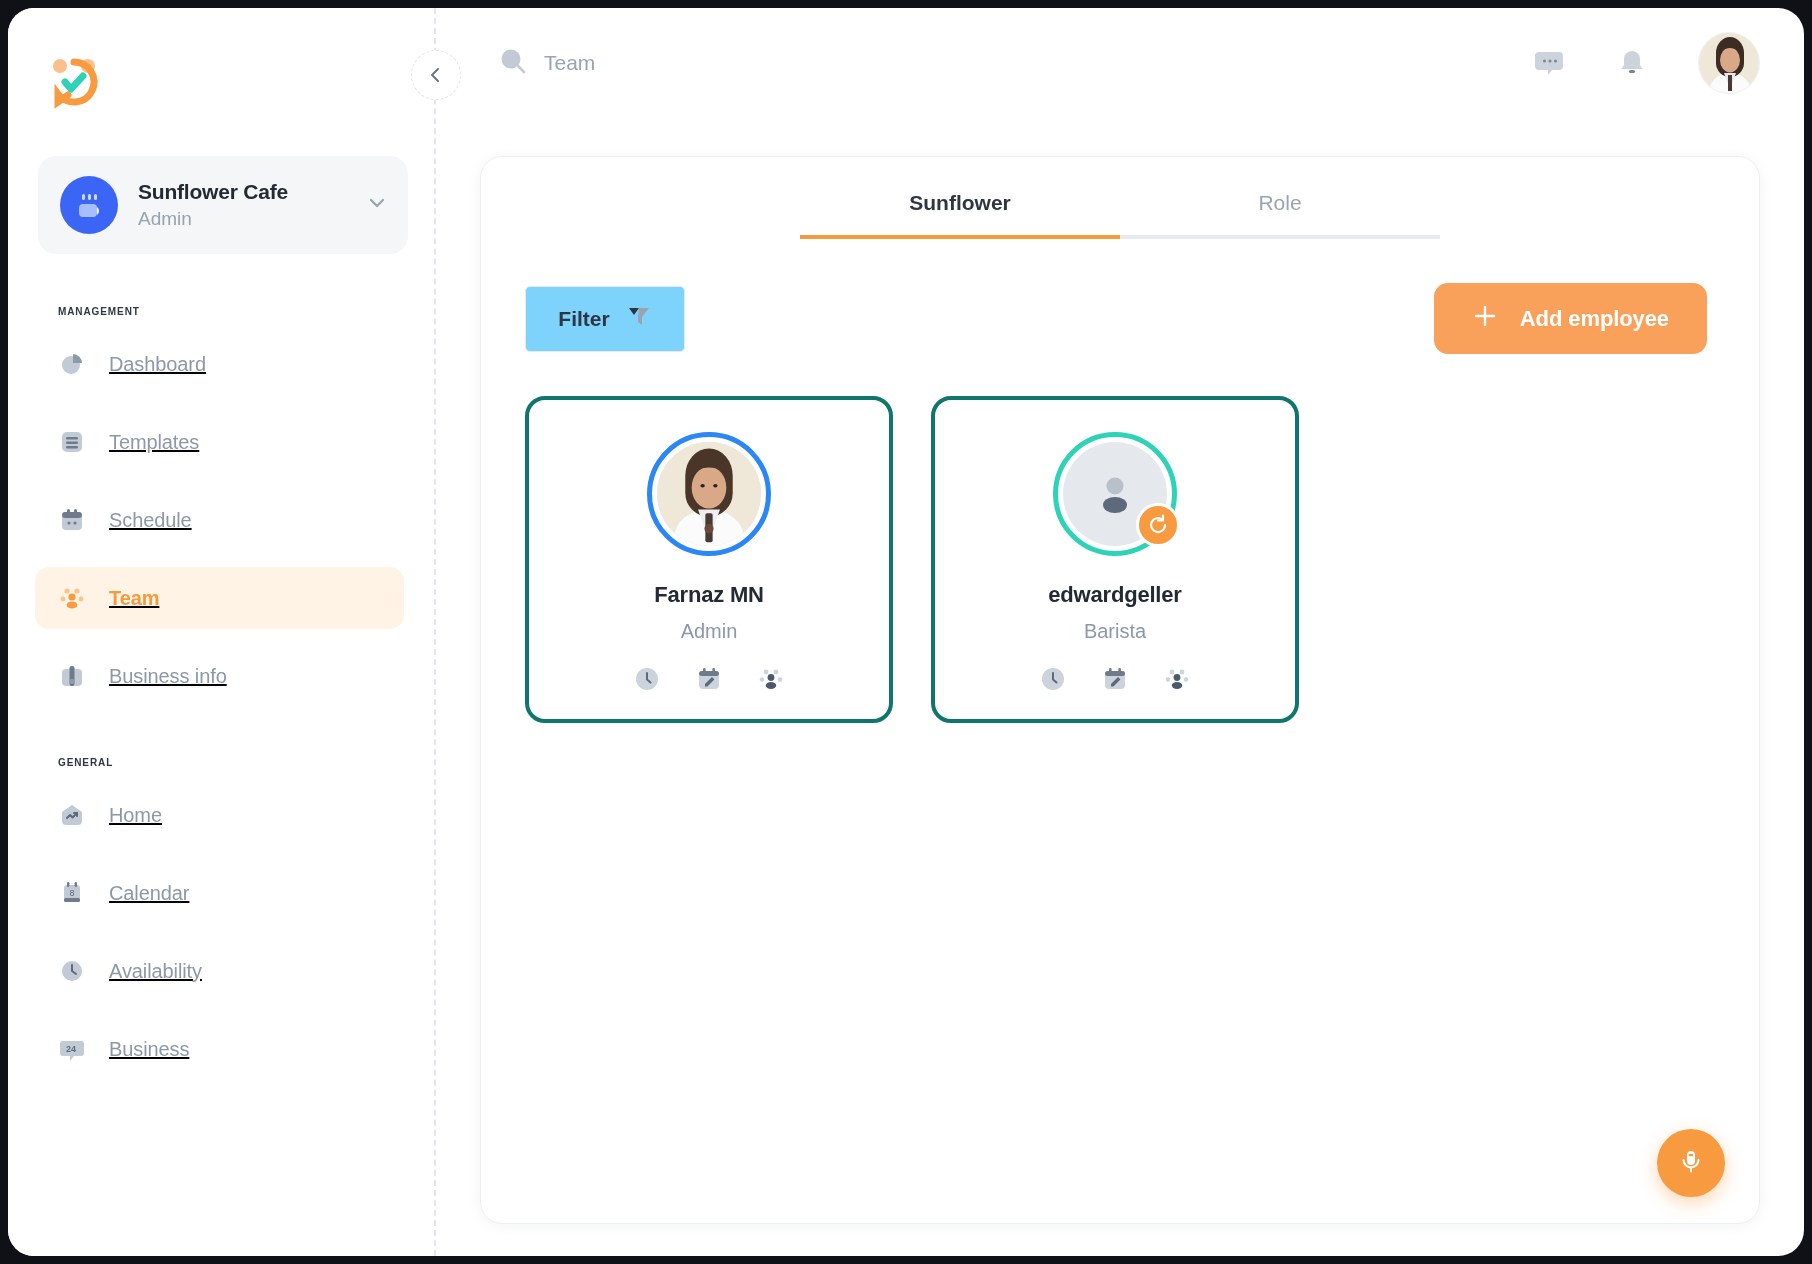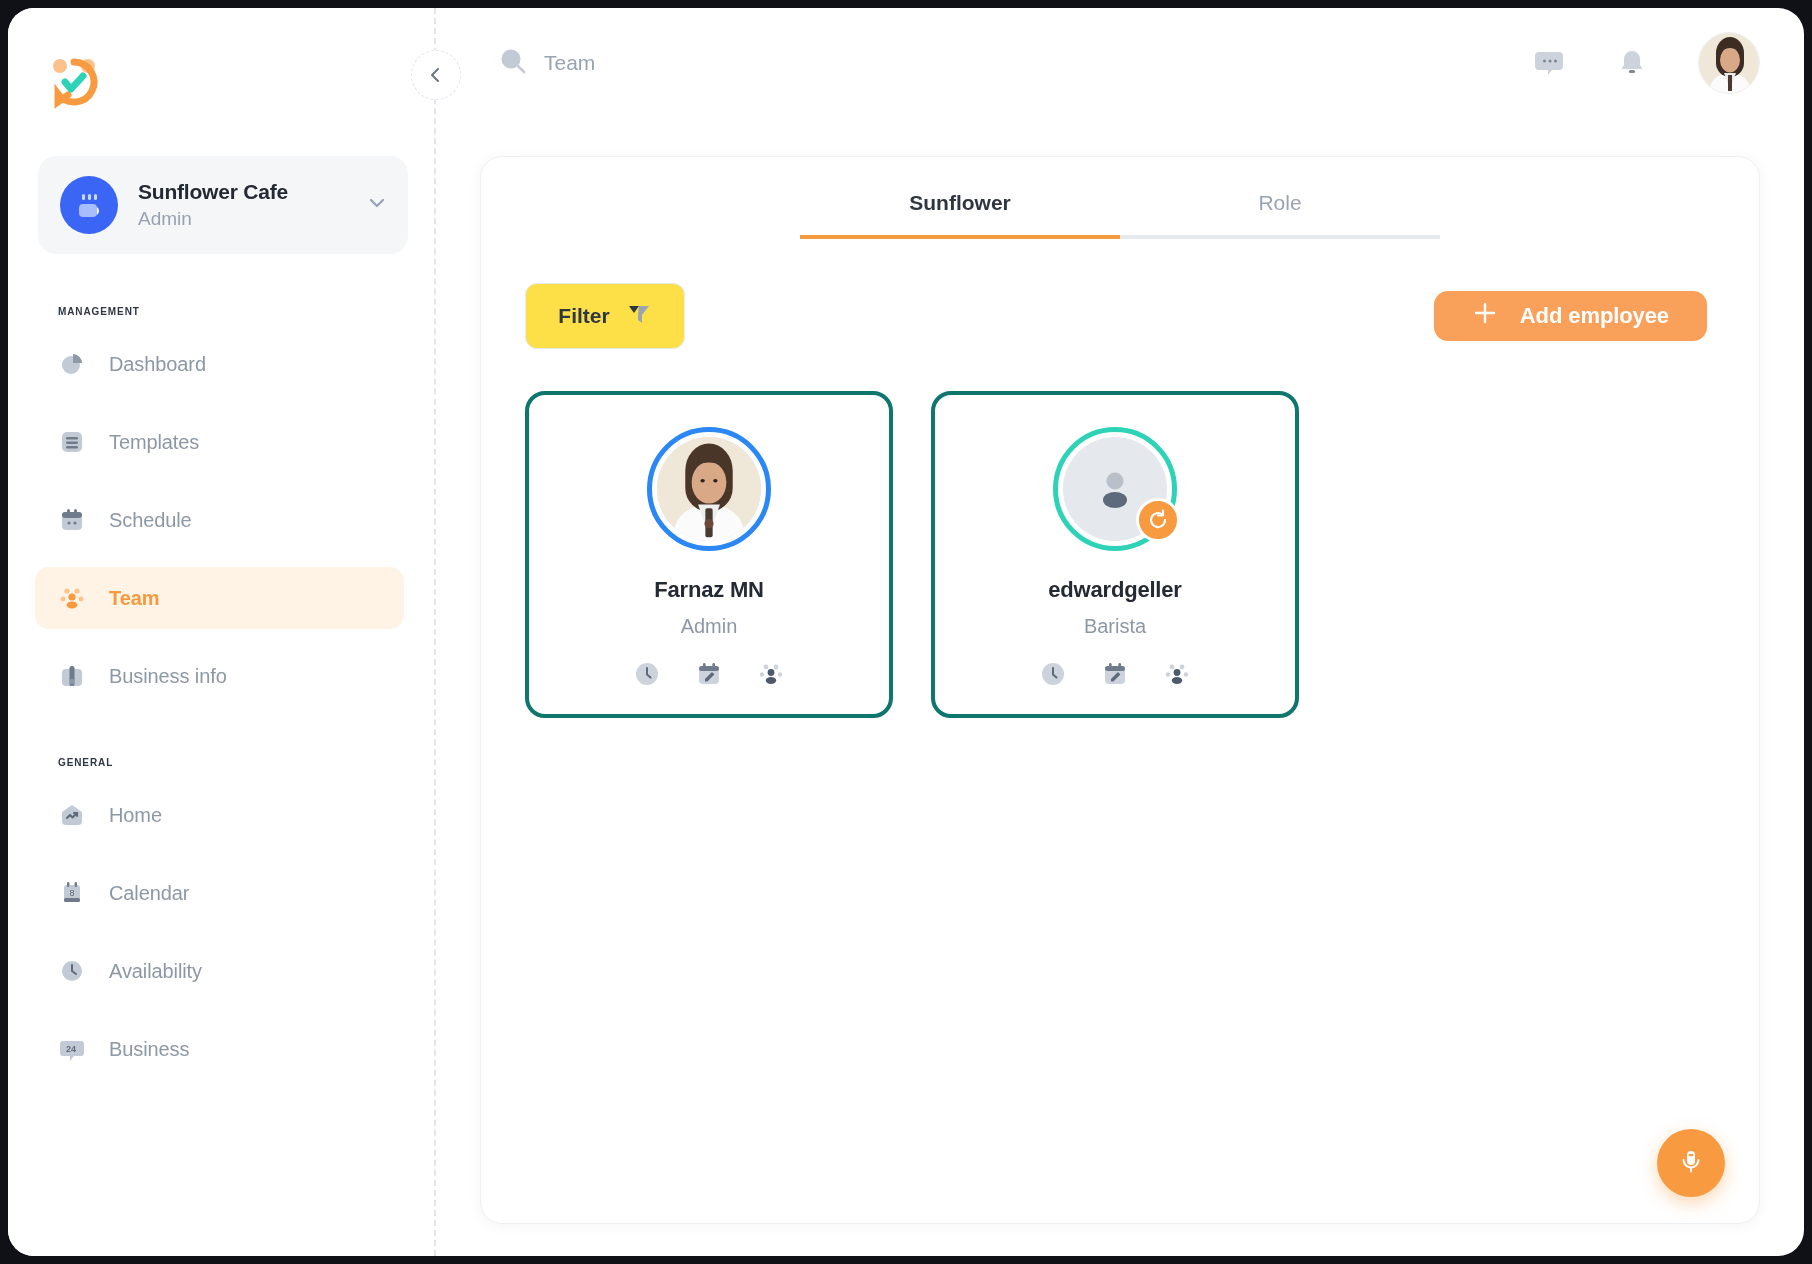"Filter" .filter-btn { background: #fde047 -> #7dd3fc; border-radius: 12px -> 5px }
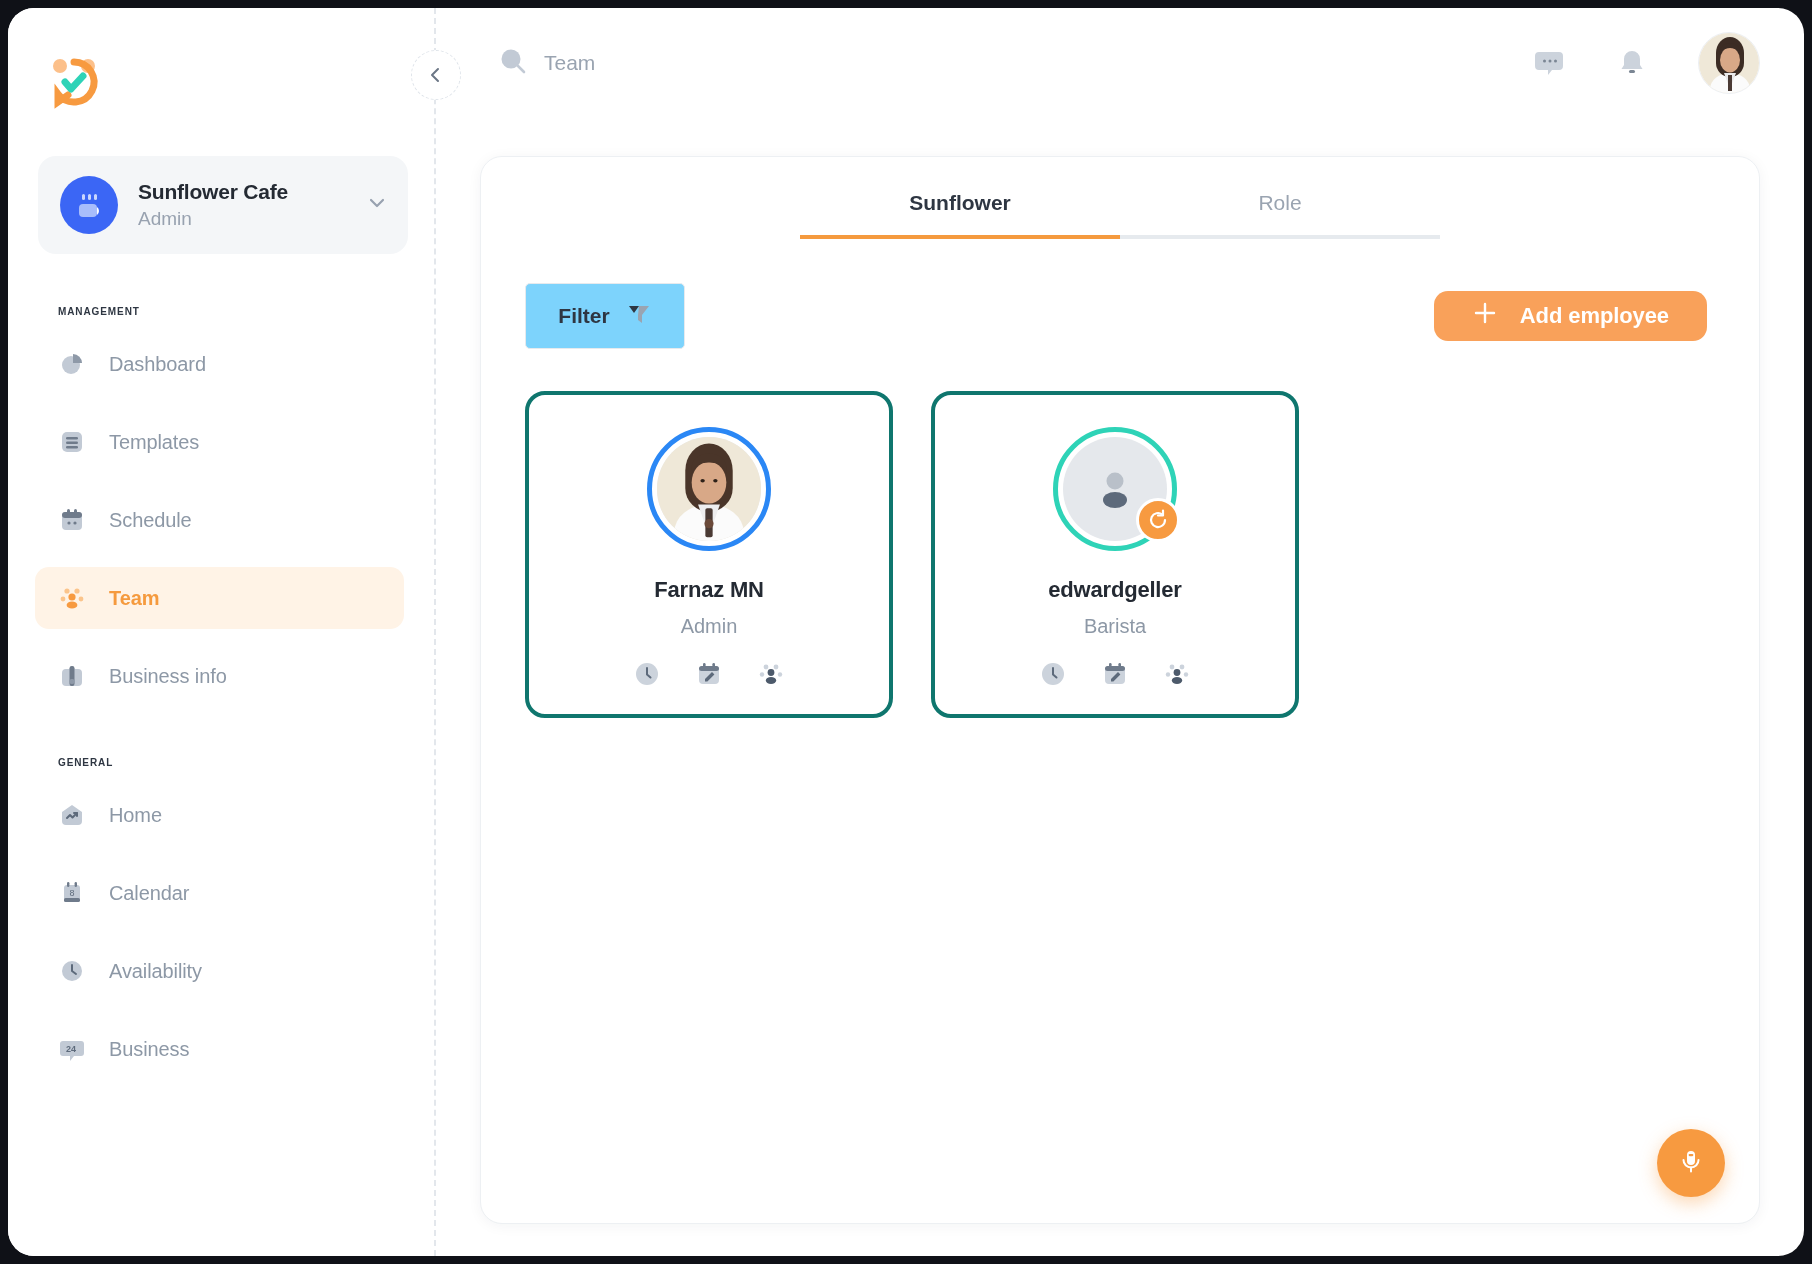"Add employee" .add-btn { height: 50px -> 71px }
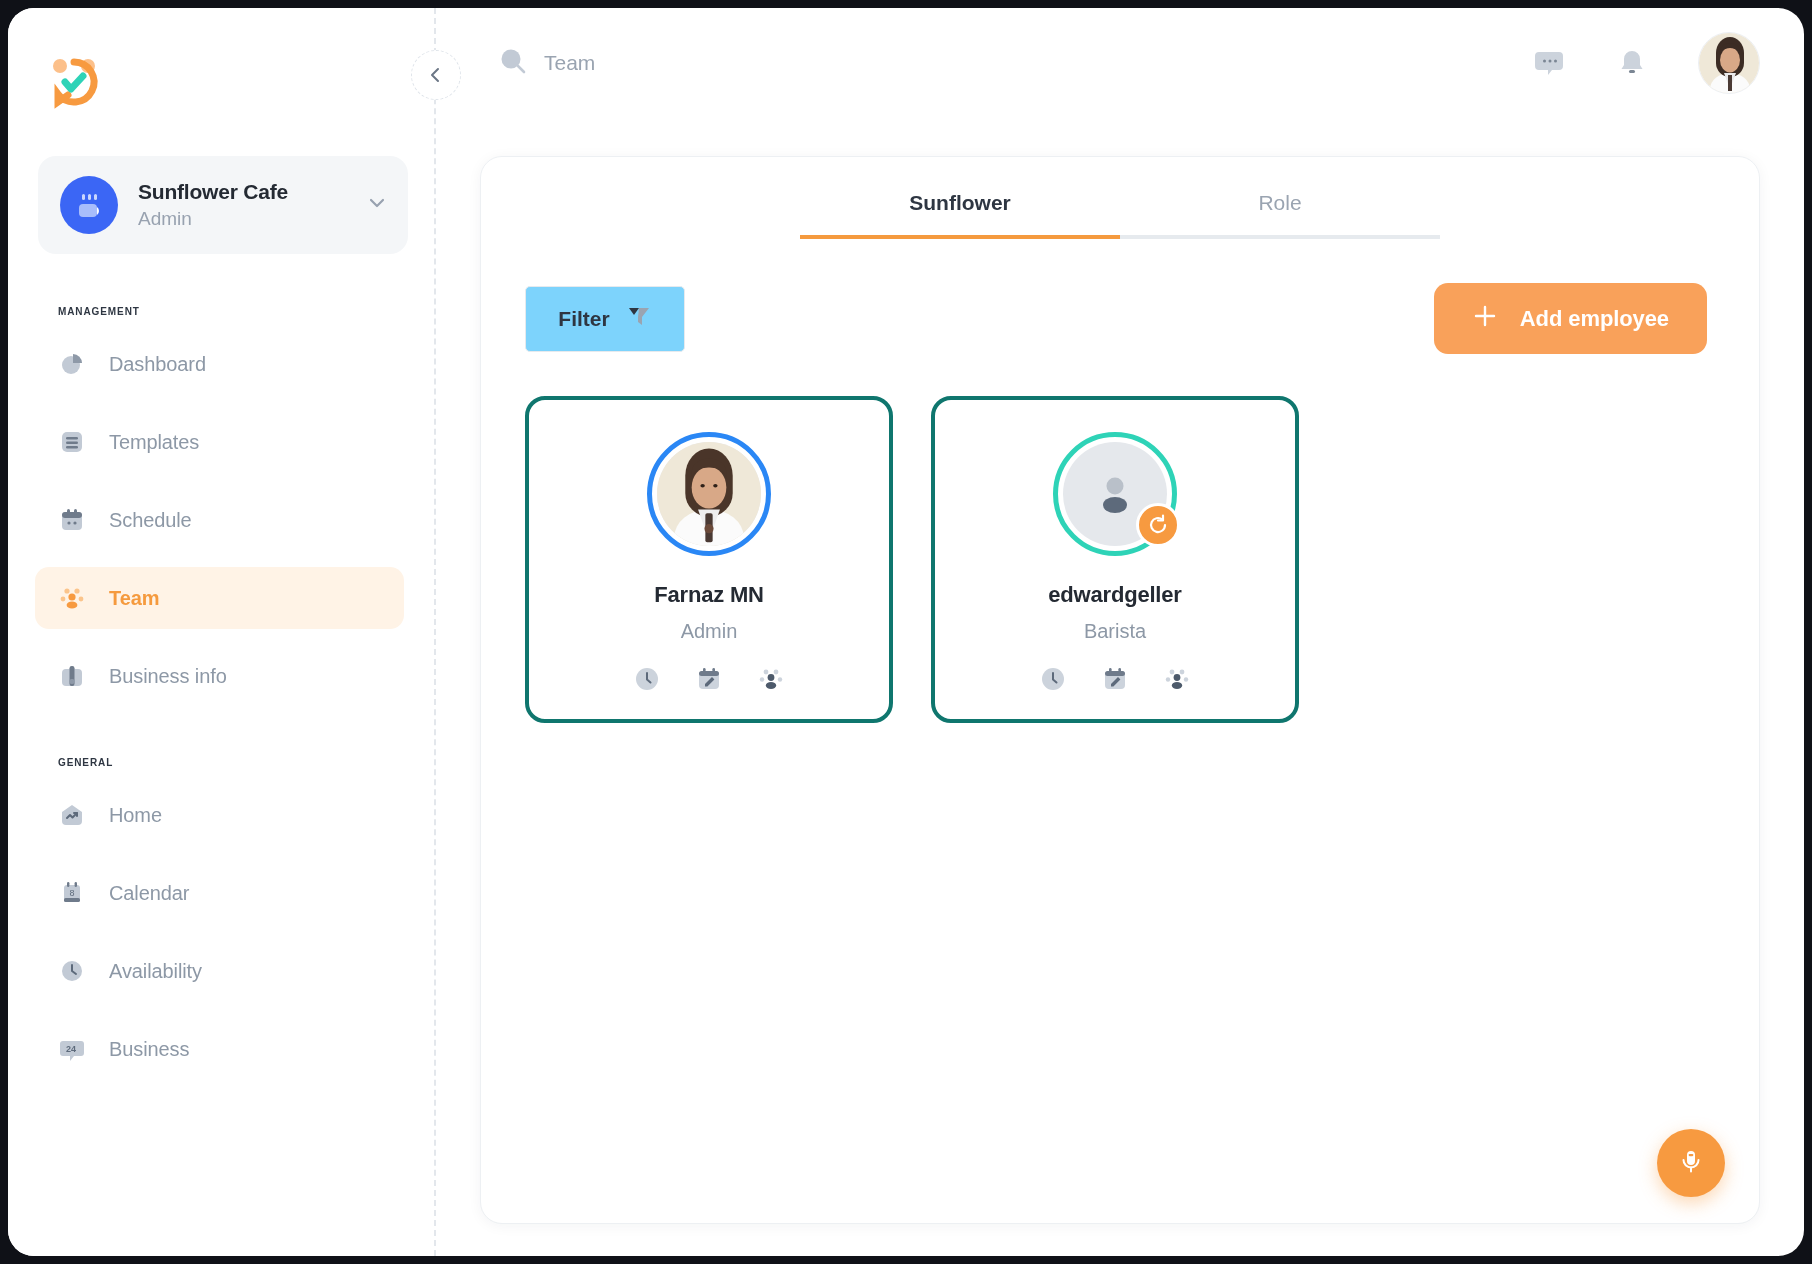"Dashboard" .nav-item { text-decoration: none -> underline }
